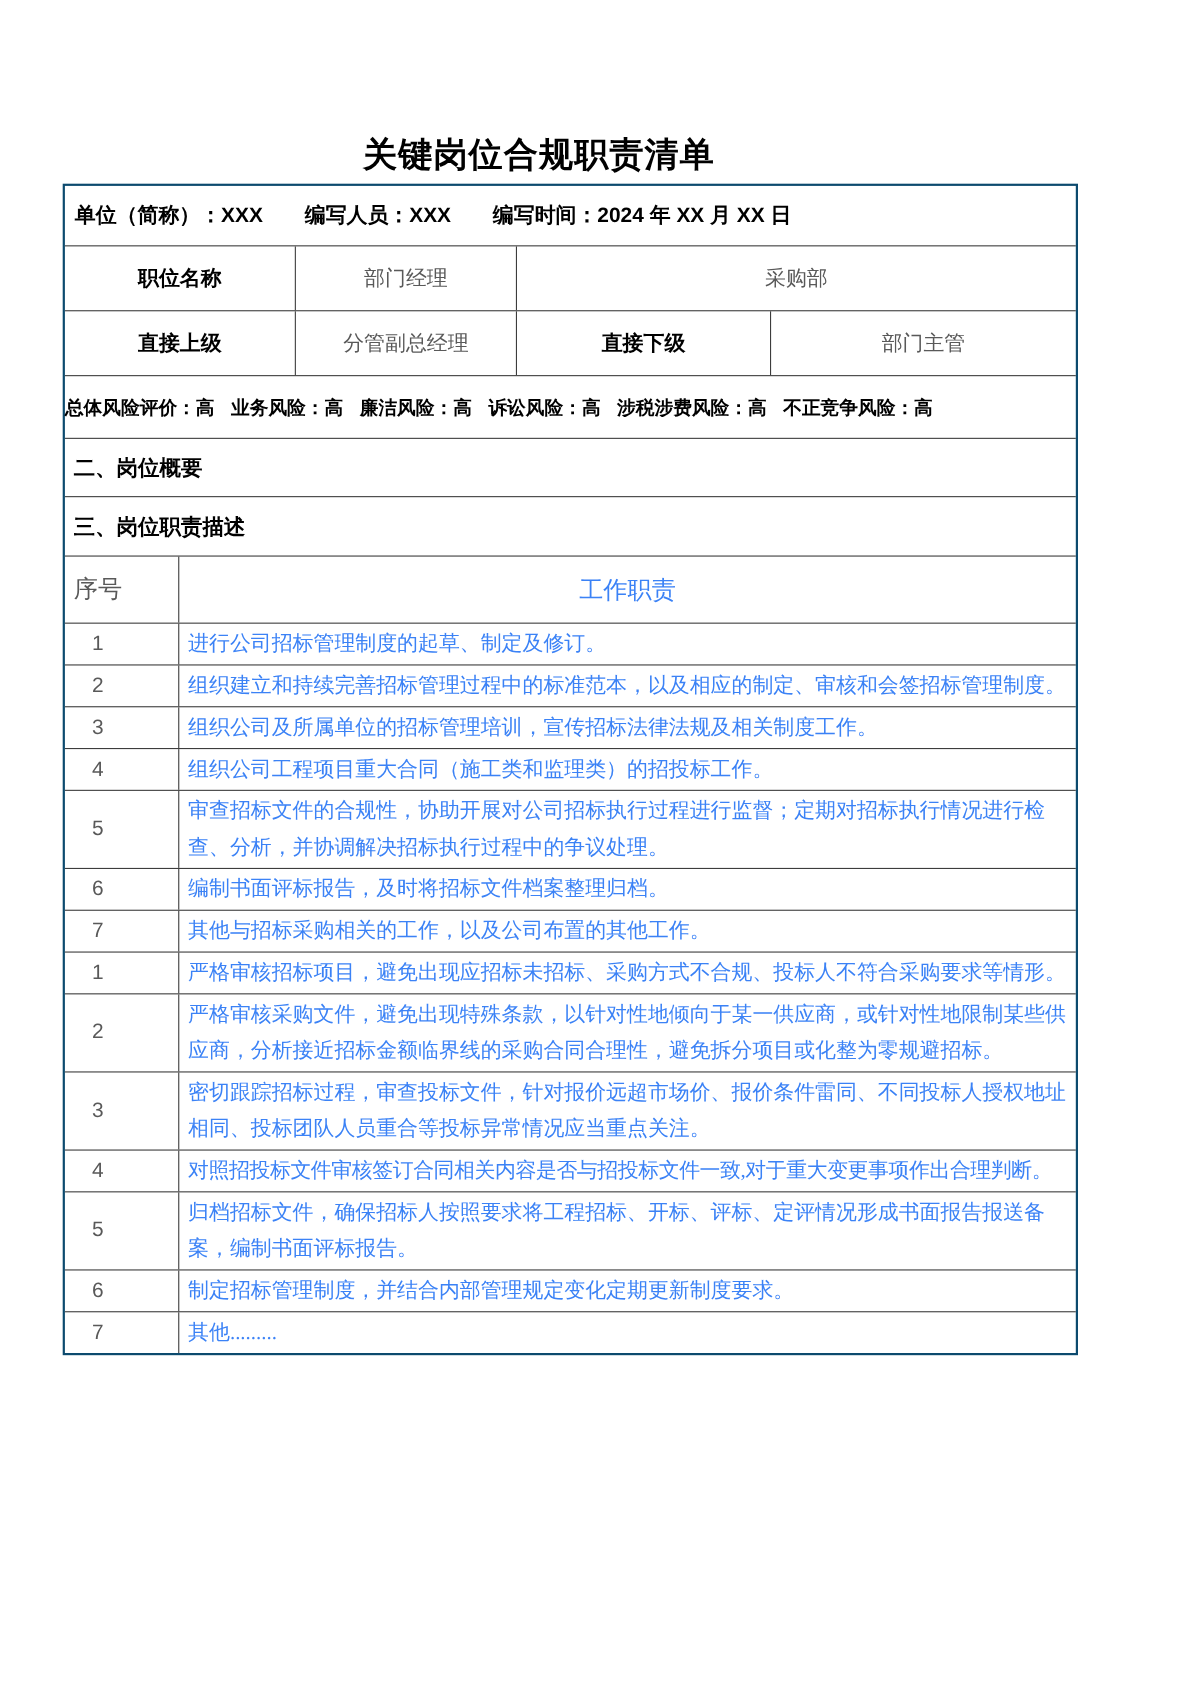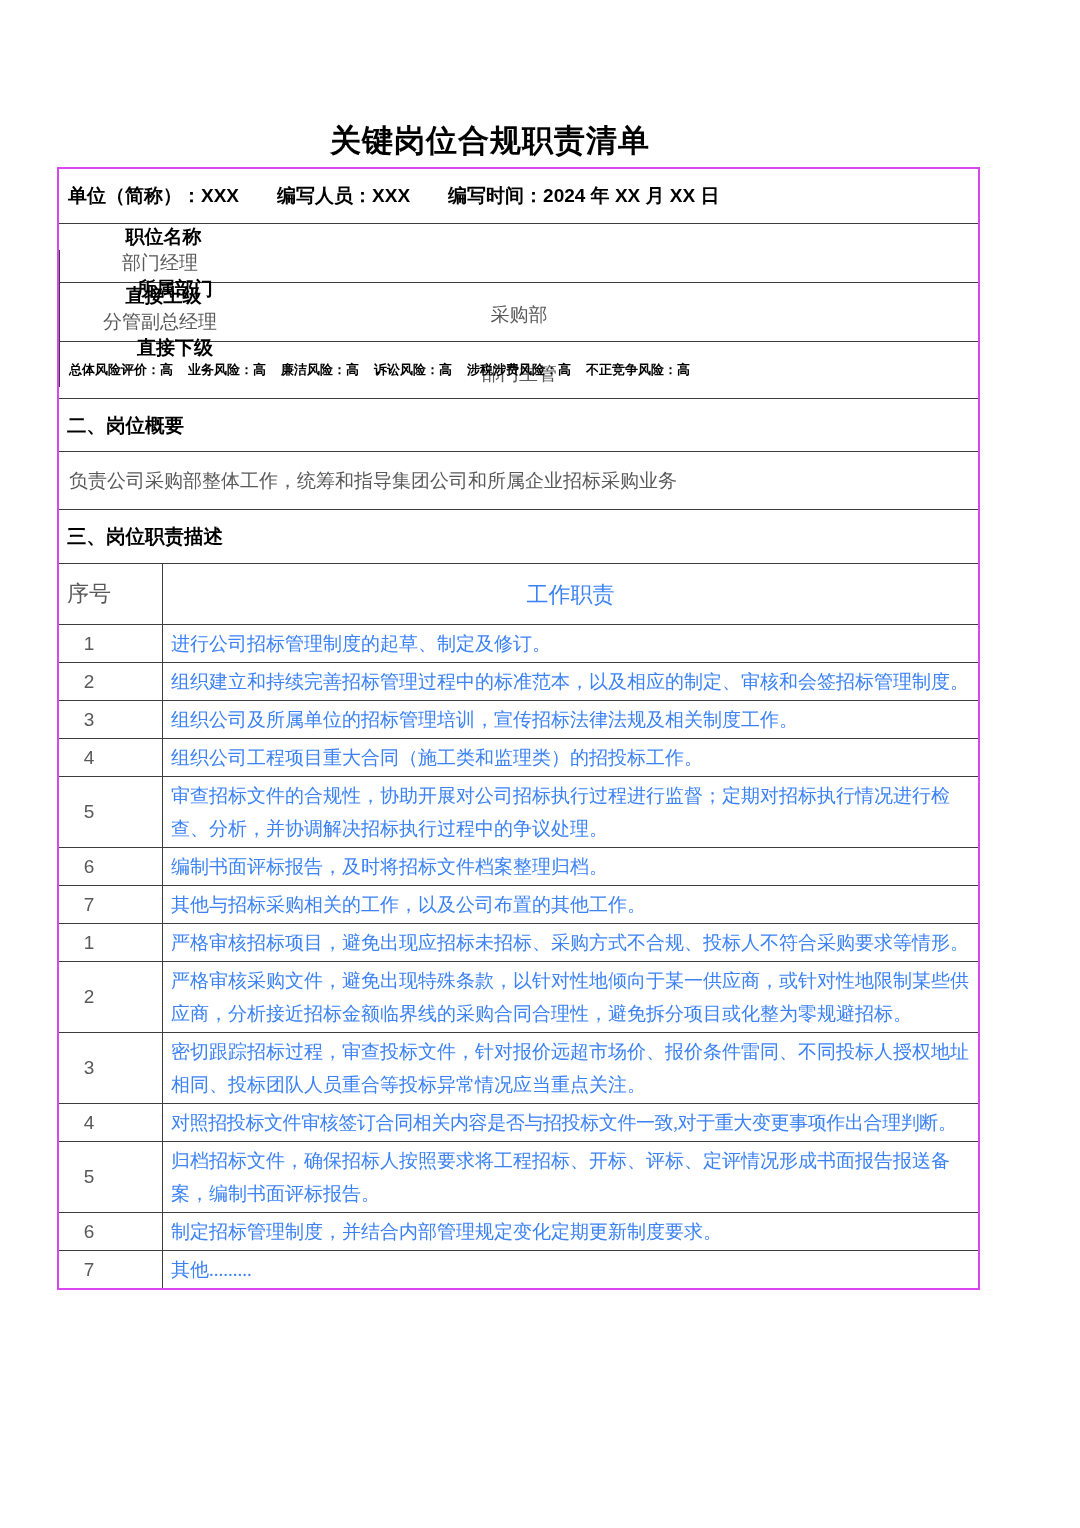"单位（简称）：XXX" .sheet { border: 2px solid #d946ef -> 2px solid #0c4a6e }
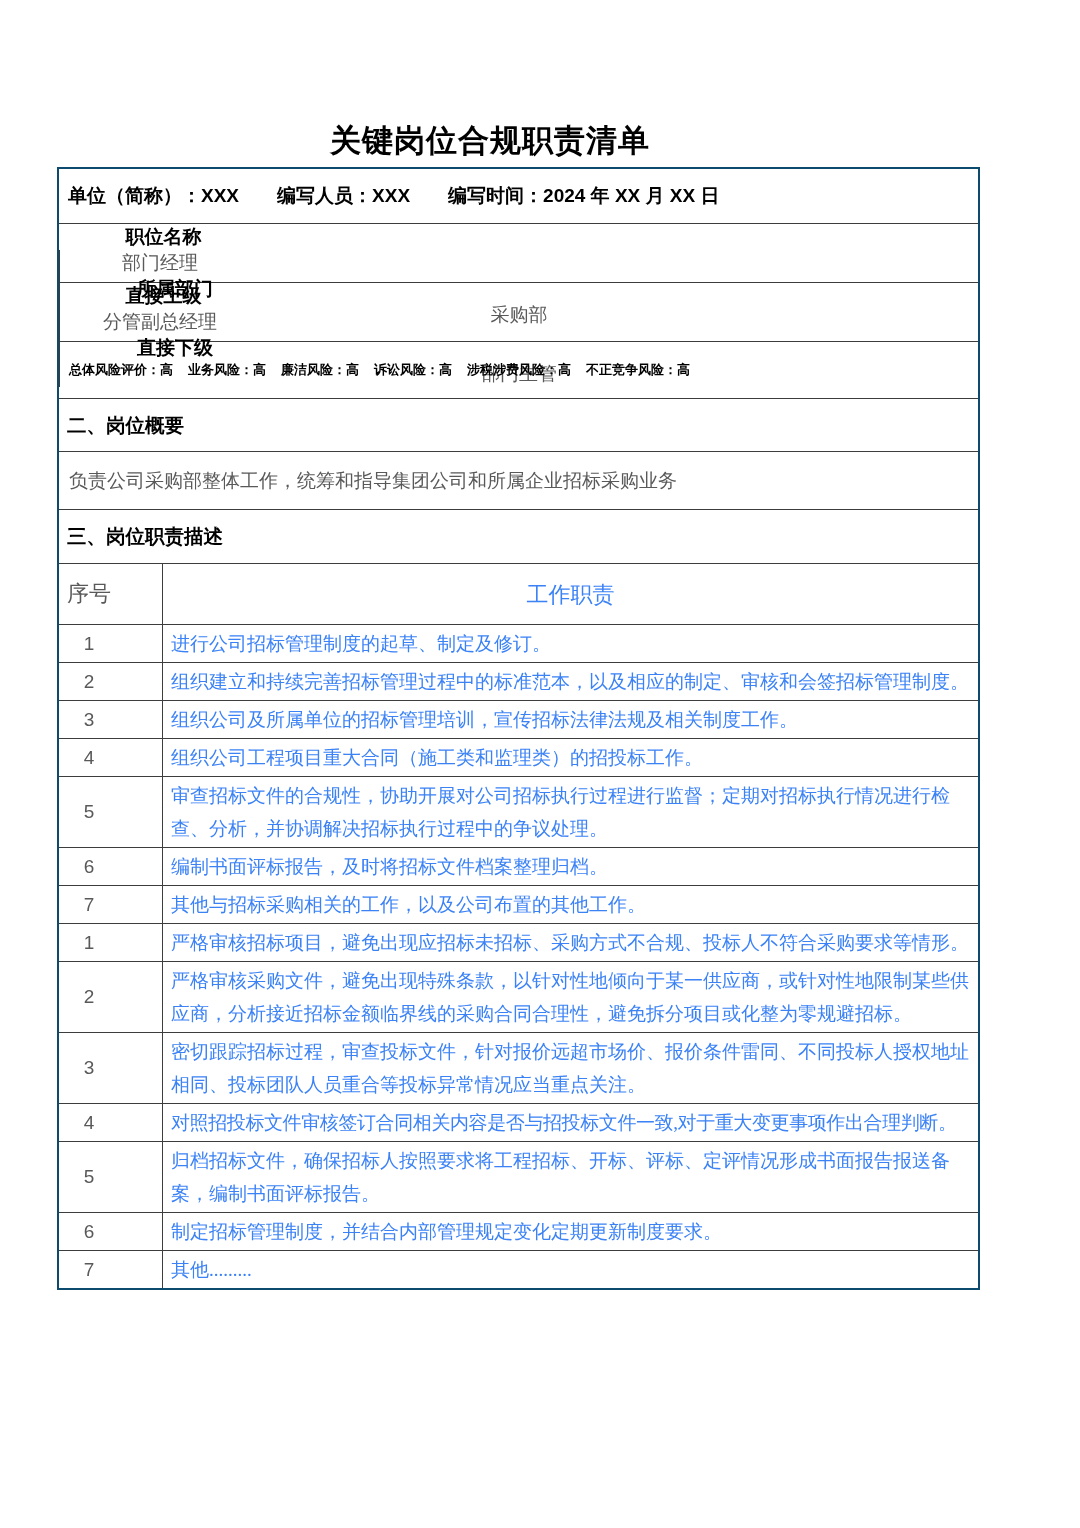"职位名称" .info-row { flex-direction: column -> none }
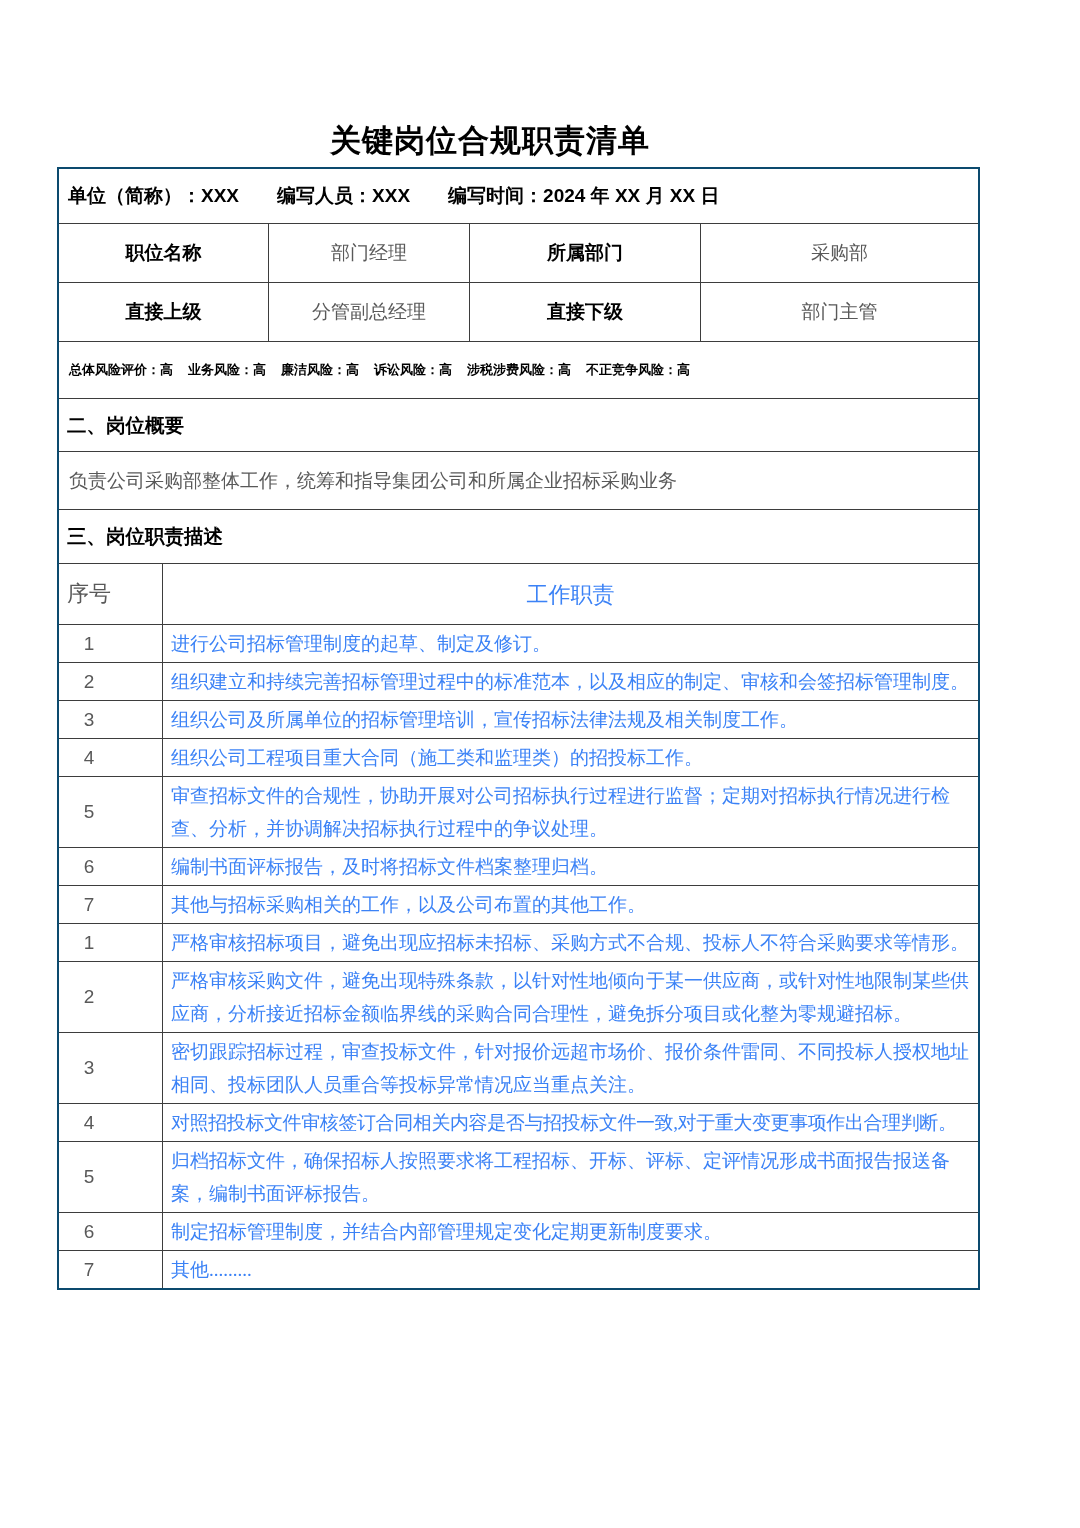"所属部门" div.icell { html: <div>所属部门</div> -> none }
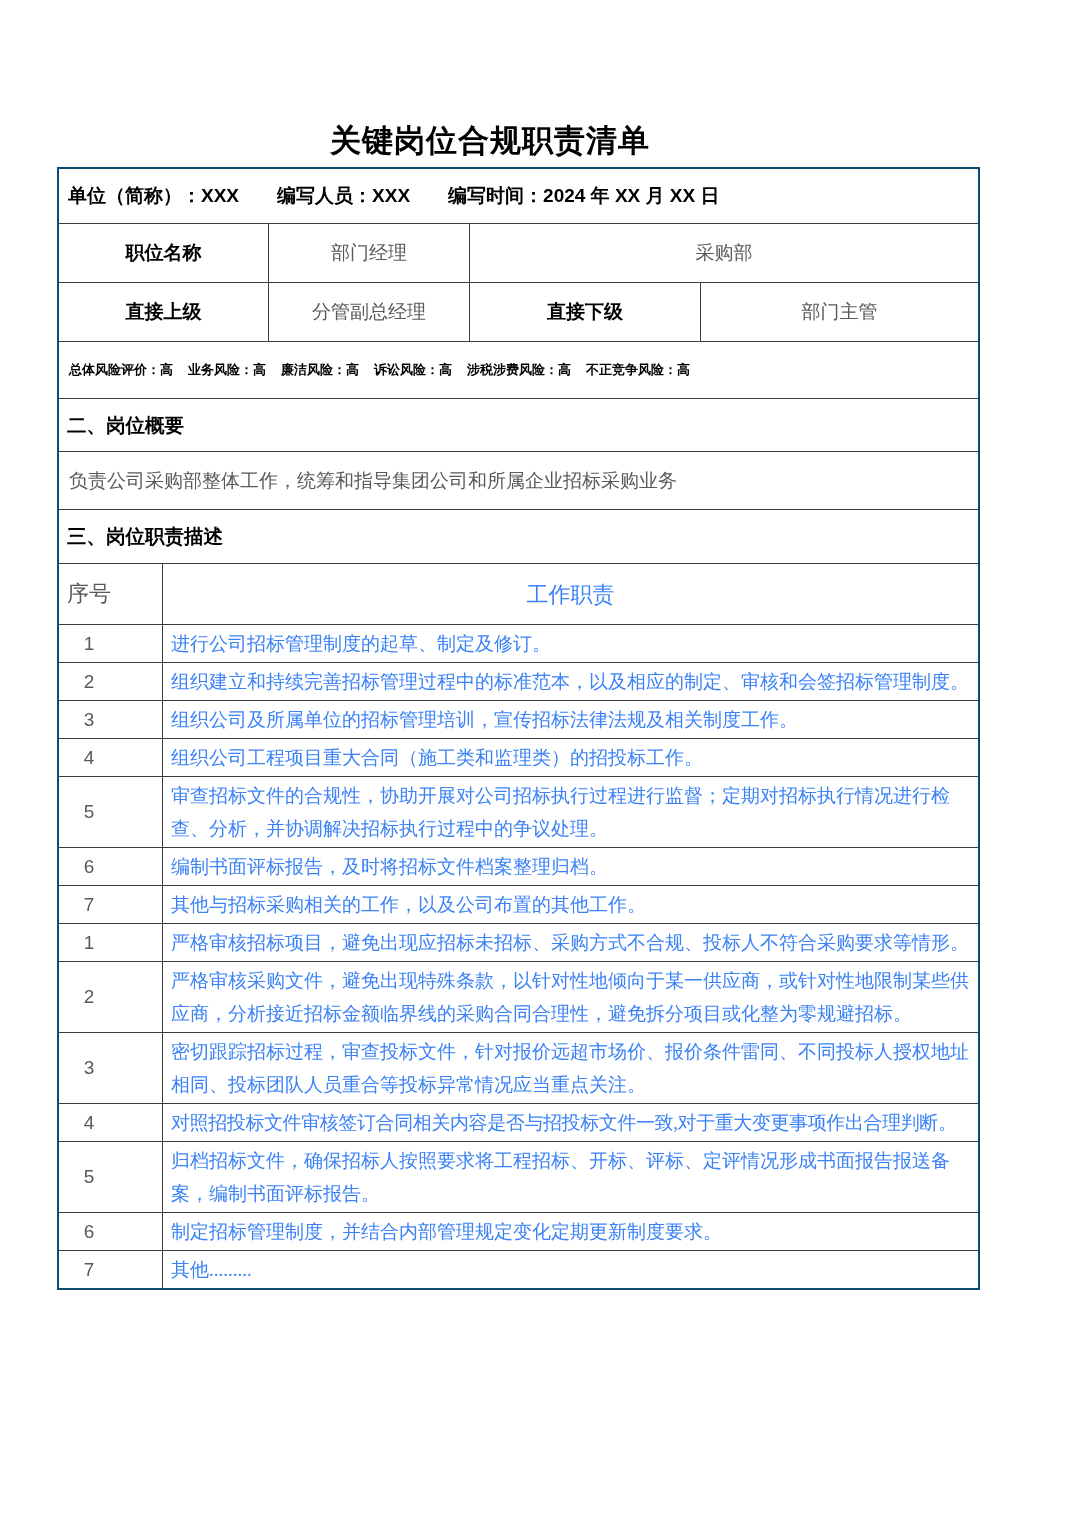"总体风险评价：高" .risk-row { font-size: 13px -> 17px; padding-left: 10px -> none }
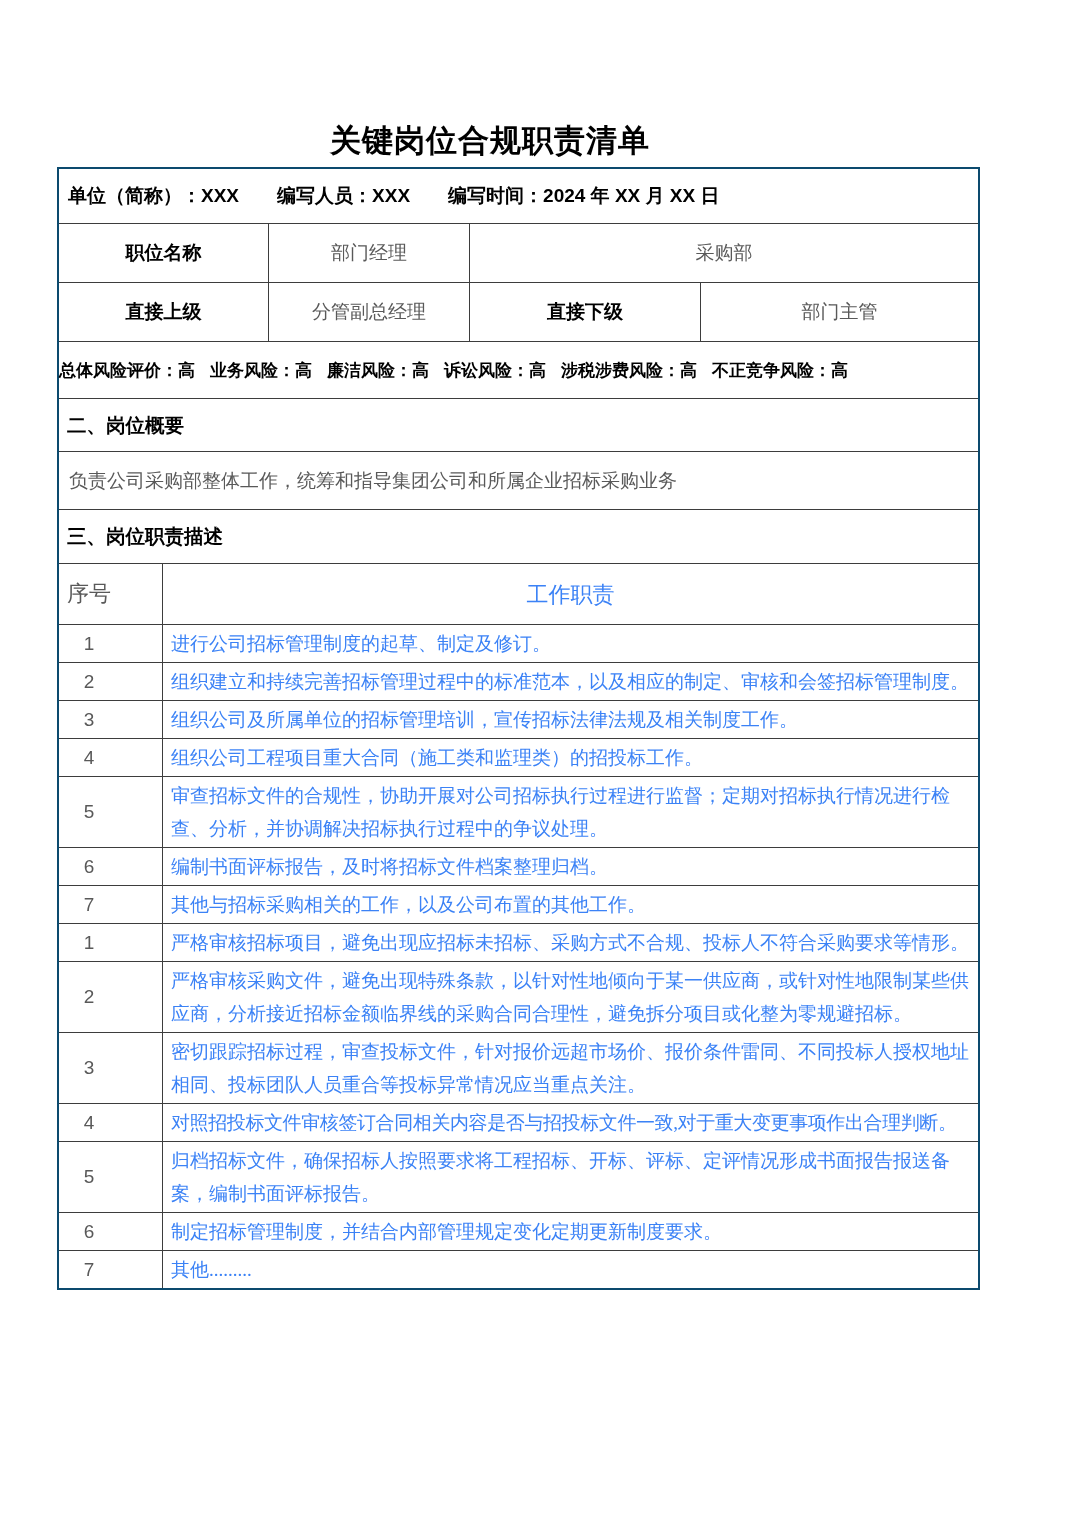"负责公司采购部整体工作，统筹和指导集团公司和所属企业招标采购业务" div.trow { html: <div>负责公司采购部整体工作，统筹和指导集团公司和所属企业招标采购业务</div> -> none }
